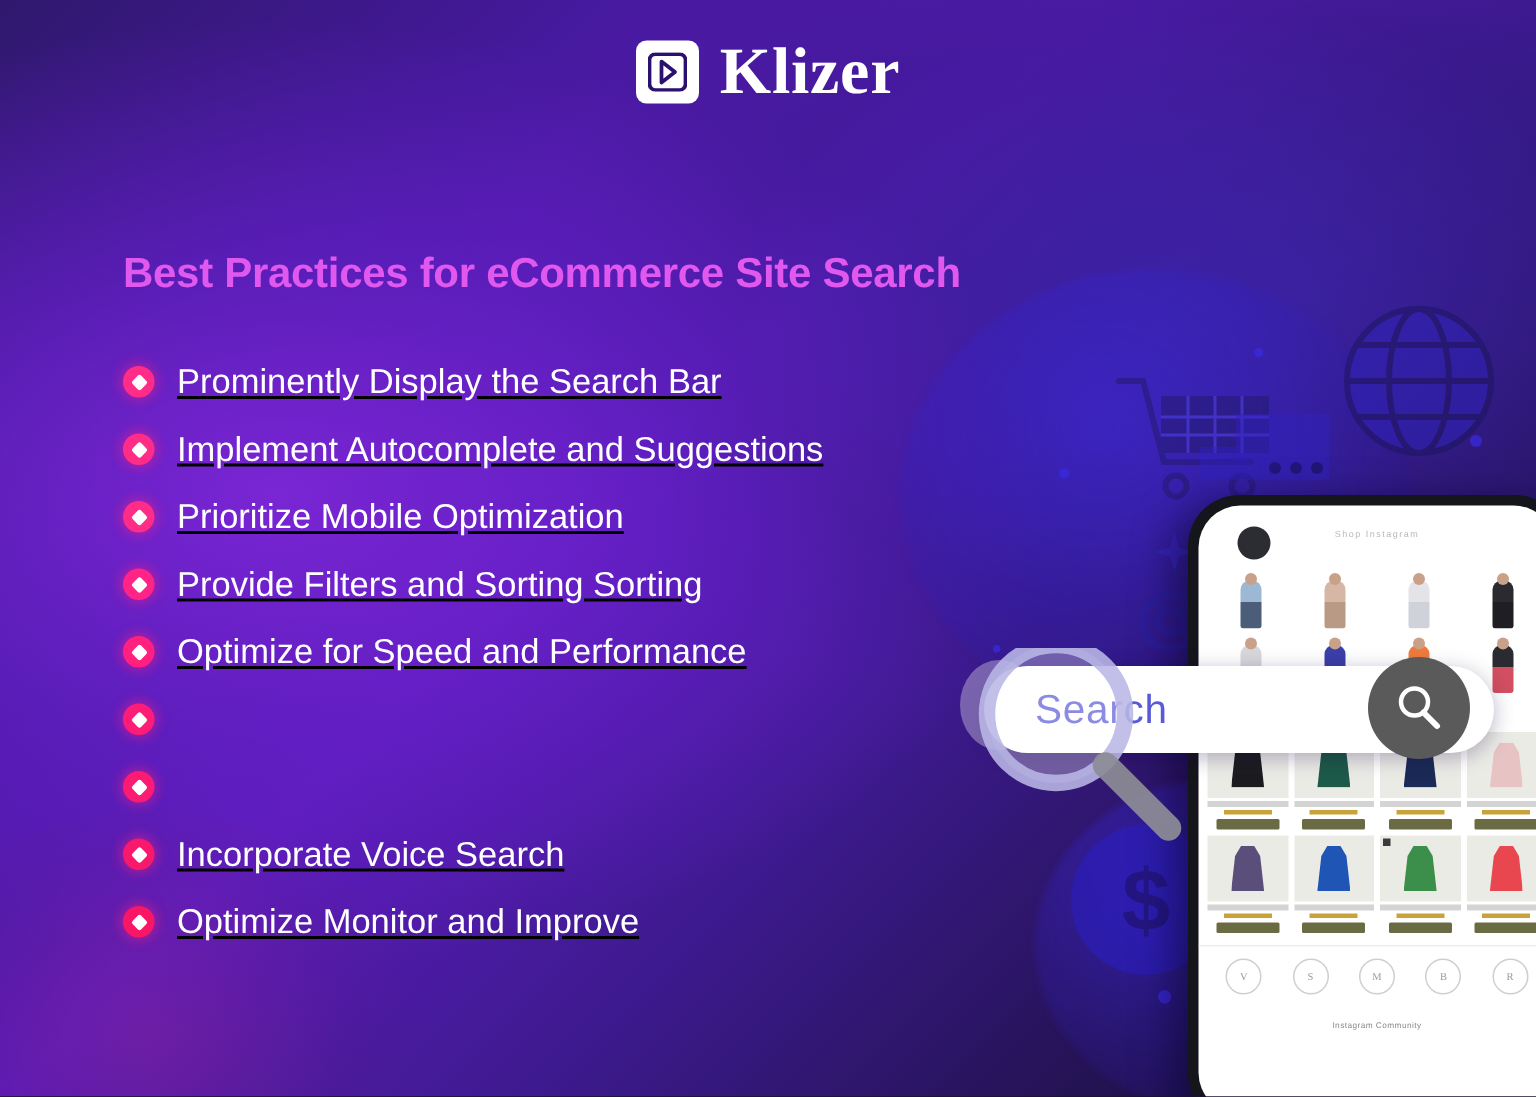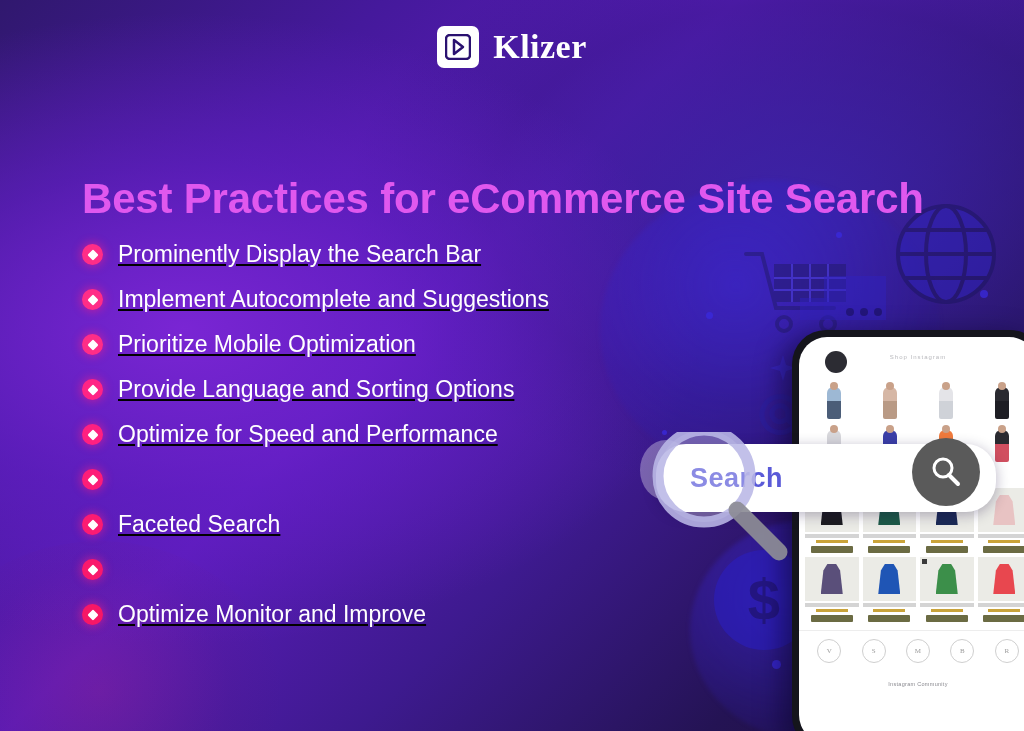"Klizer" .brand-name { font-size: 34px -> 44px }
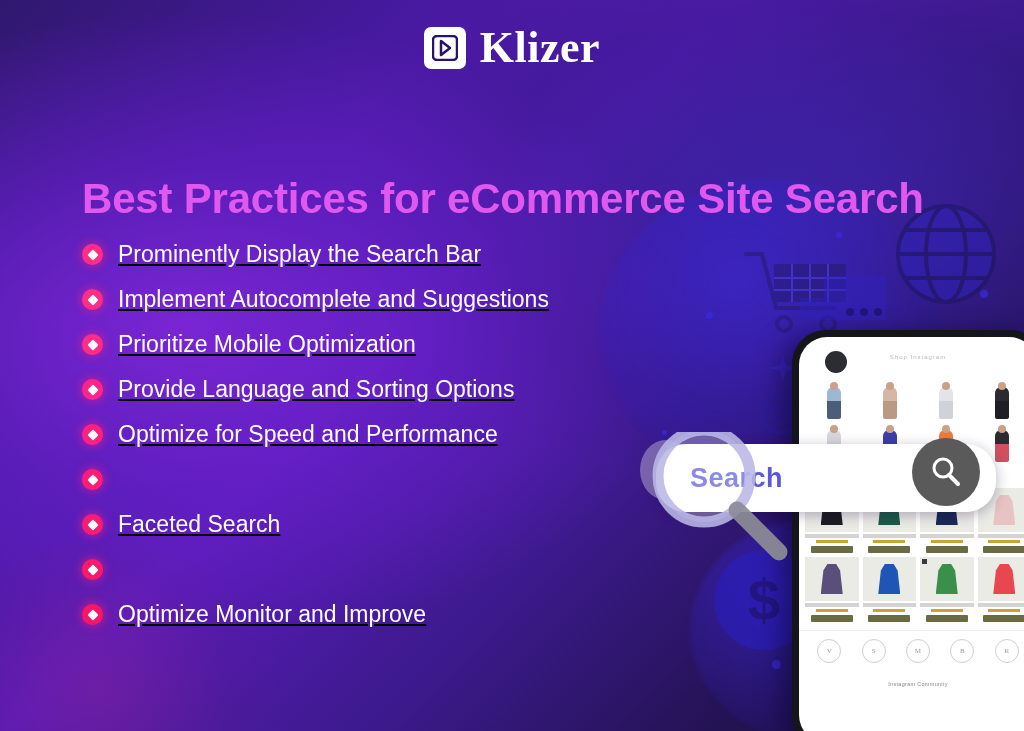"Best Practices for eCommerce Site" .title { font-size: 42px -> 28px }
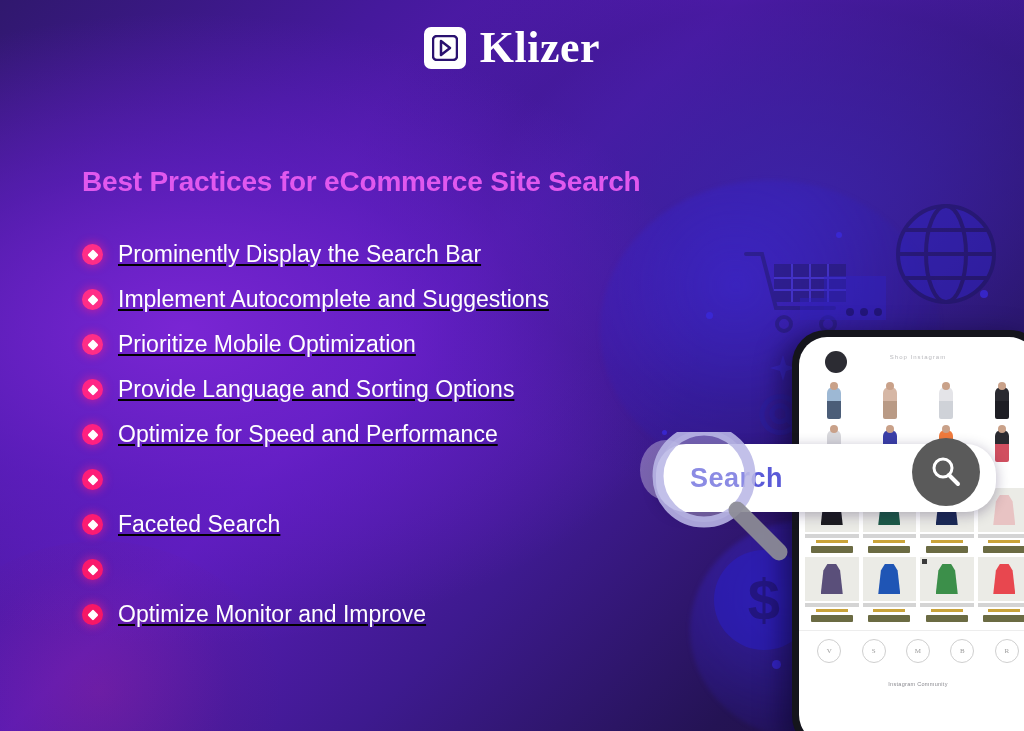"Provide Language and Sorting Options" span.item-label { text: Language and Sorting Options -> Filters and Sorting Sorting }
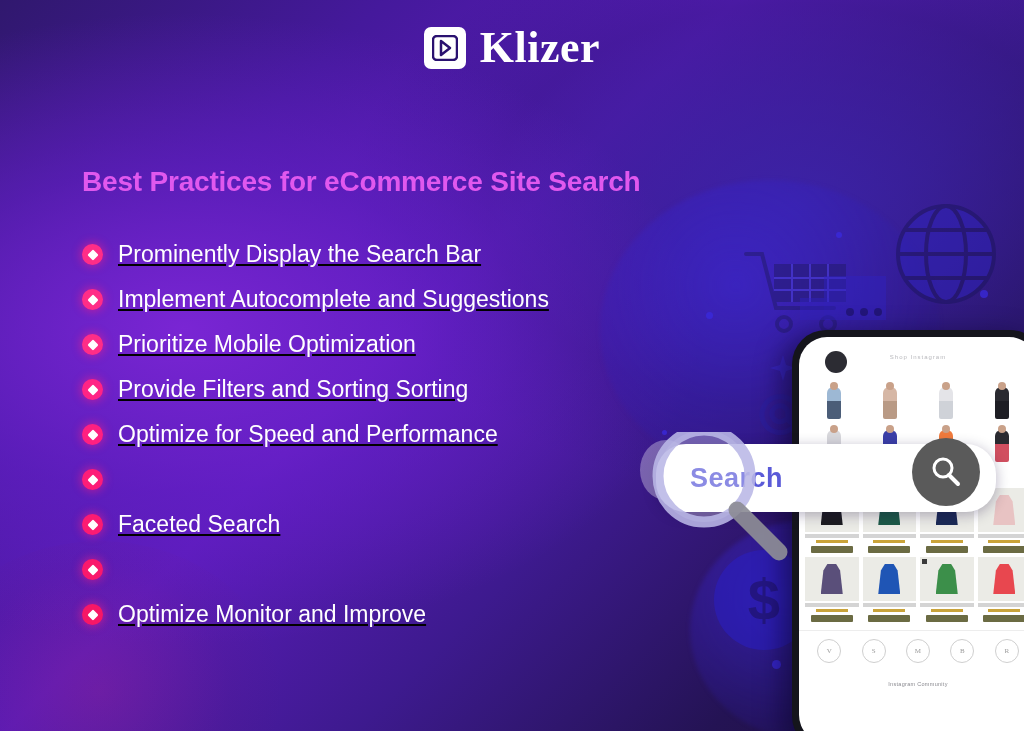"Search" .search-field { font-weight: bold -> none; height: 68px -> 58px }
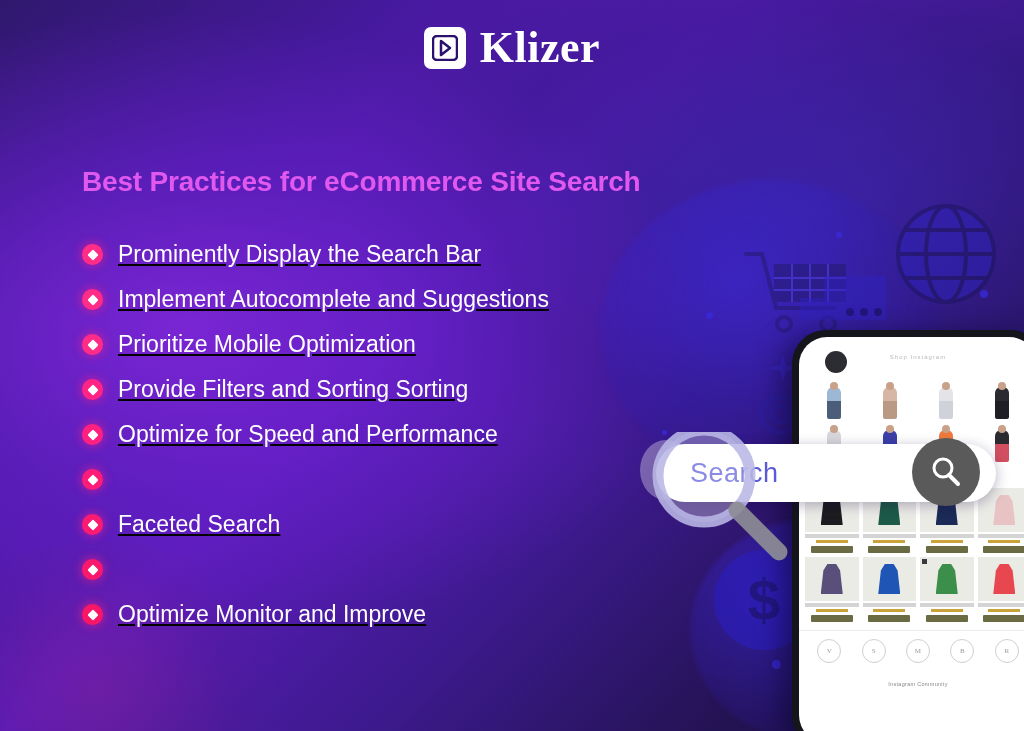"Faceted Search" span.item-label { html: <span>Faceted Search</span> -> none }
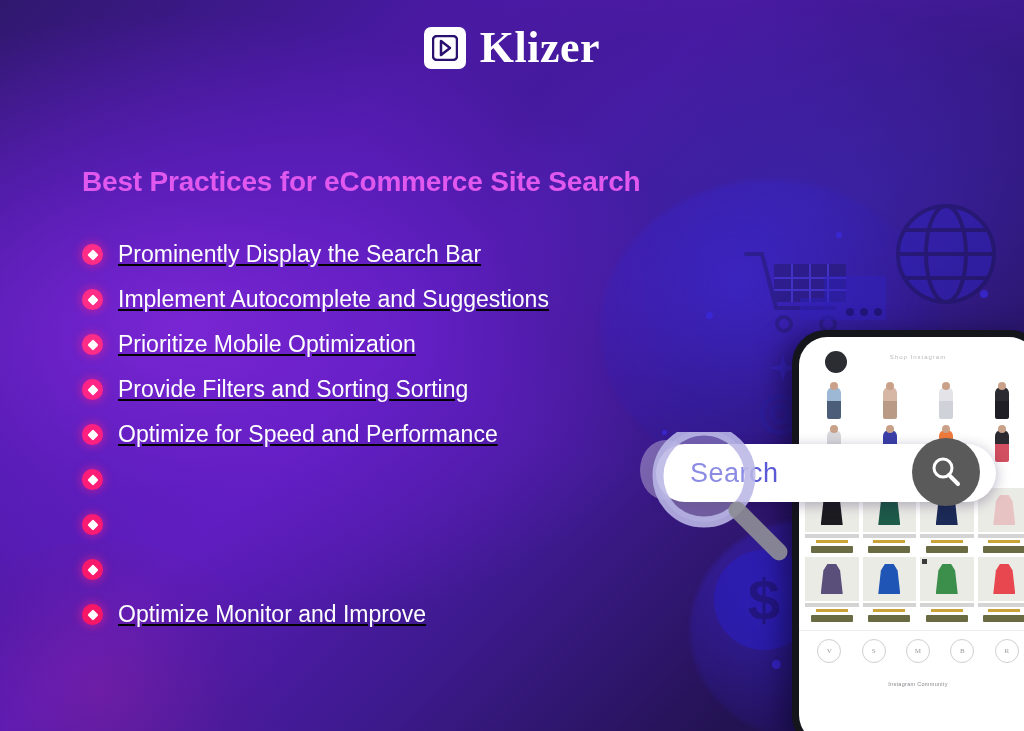"Incorporate Voice Search" span.item-label { html: none -> <span>Incorporate Voice Search</span> }
